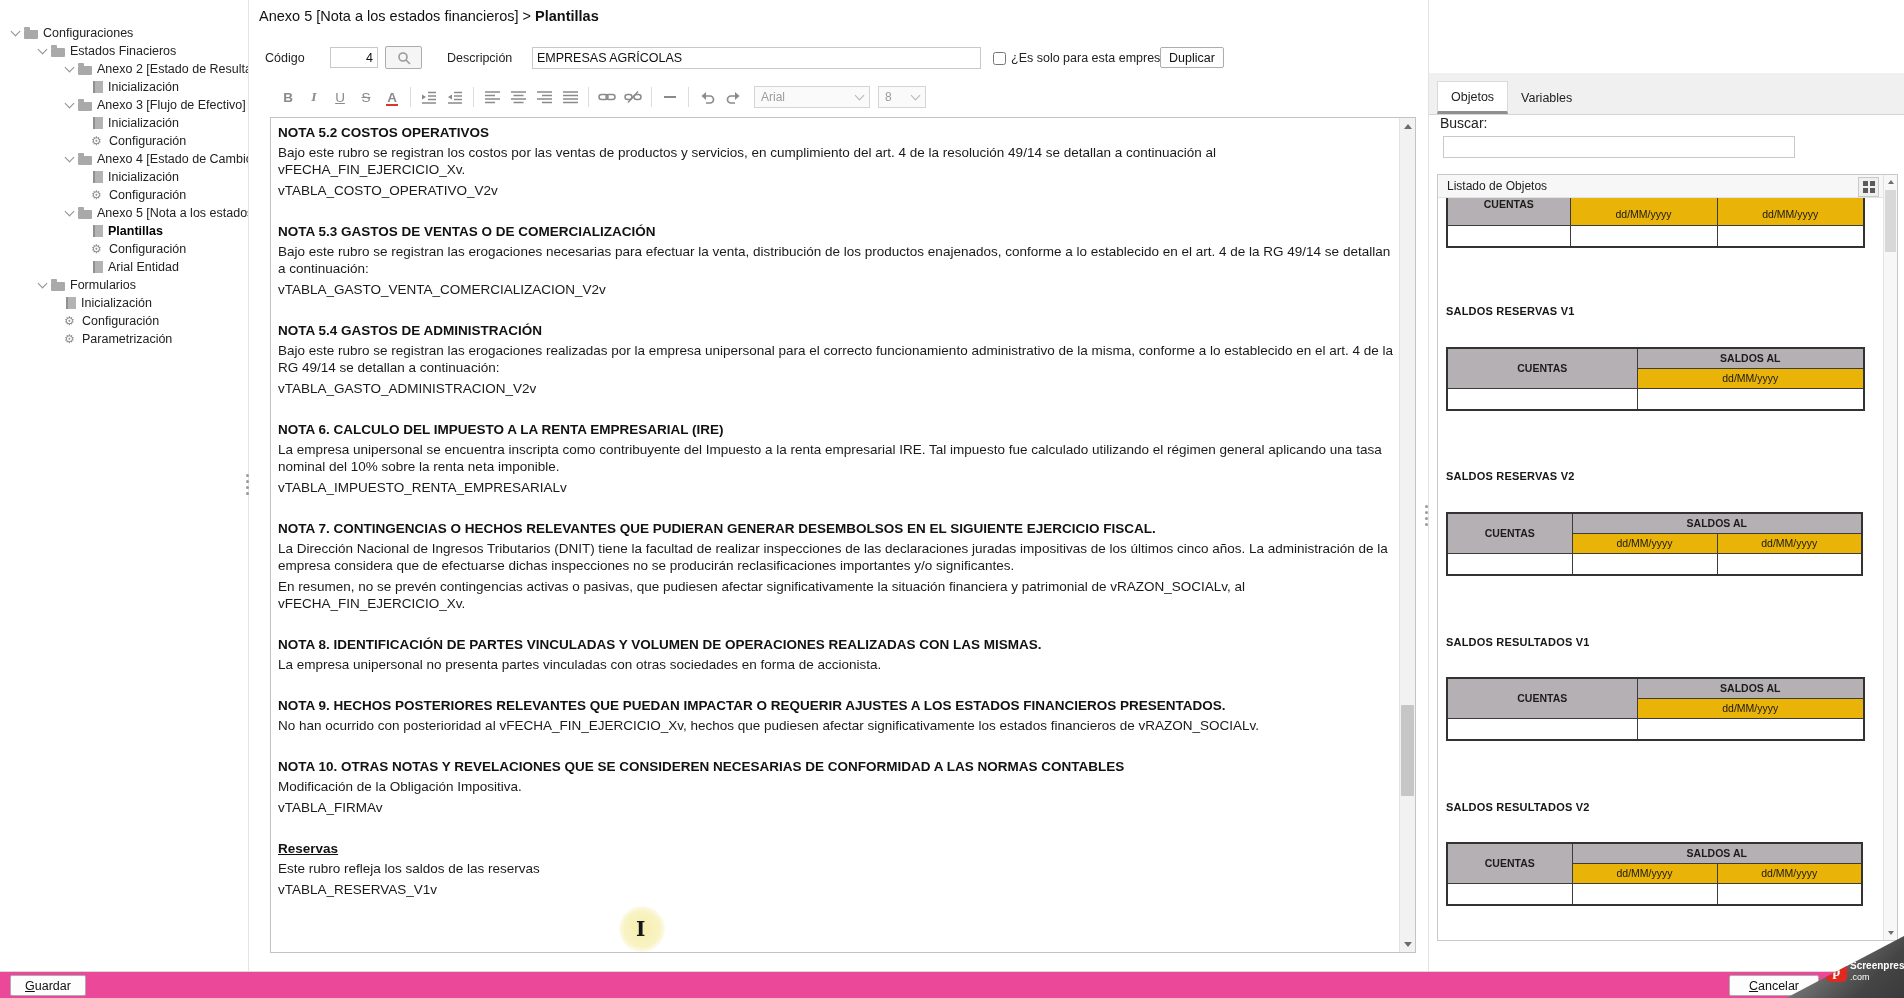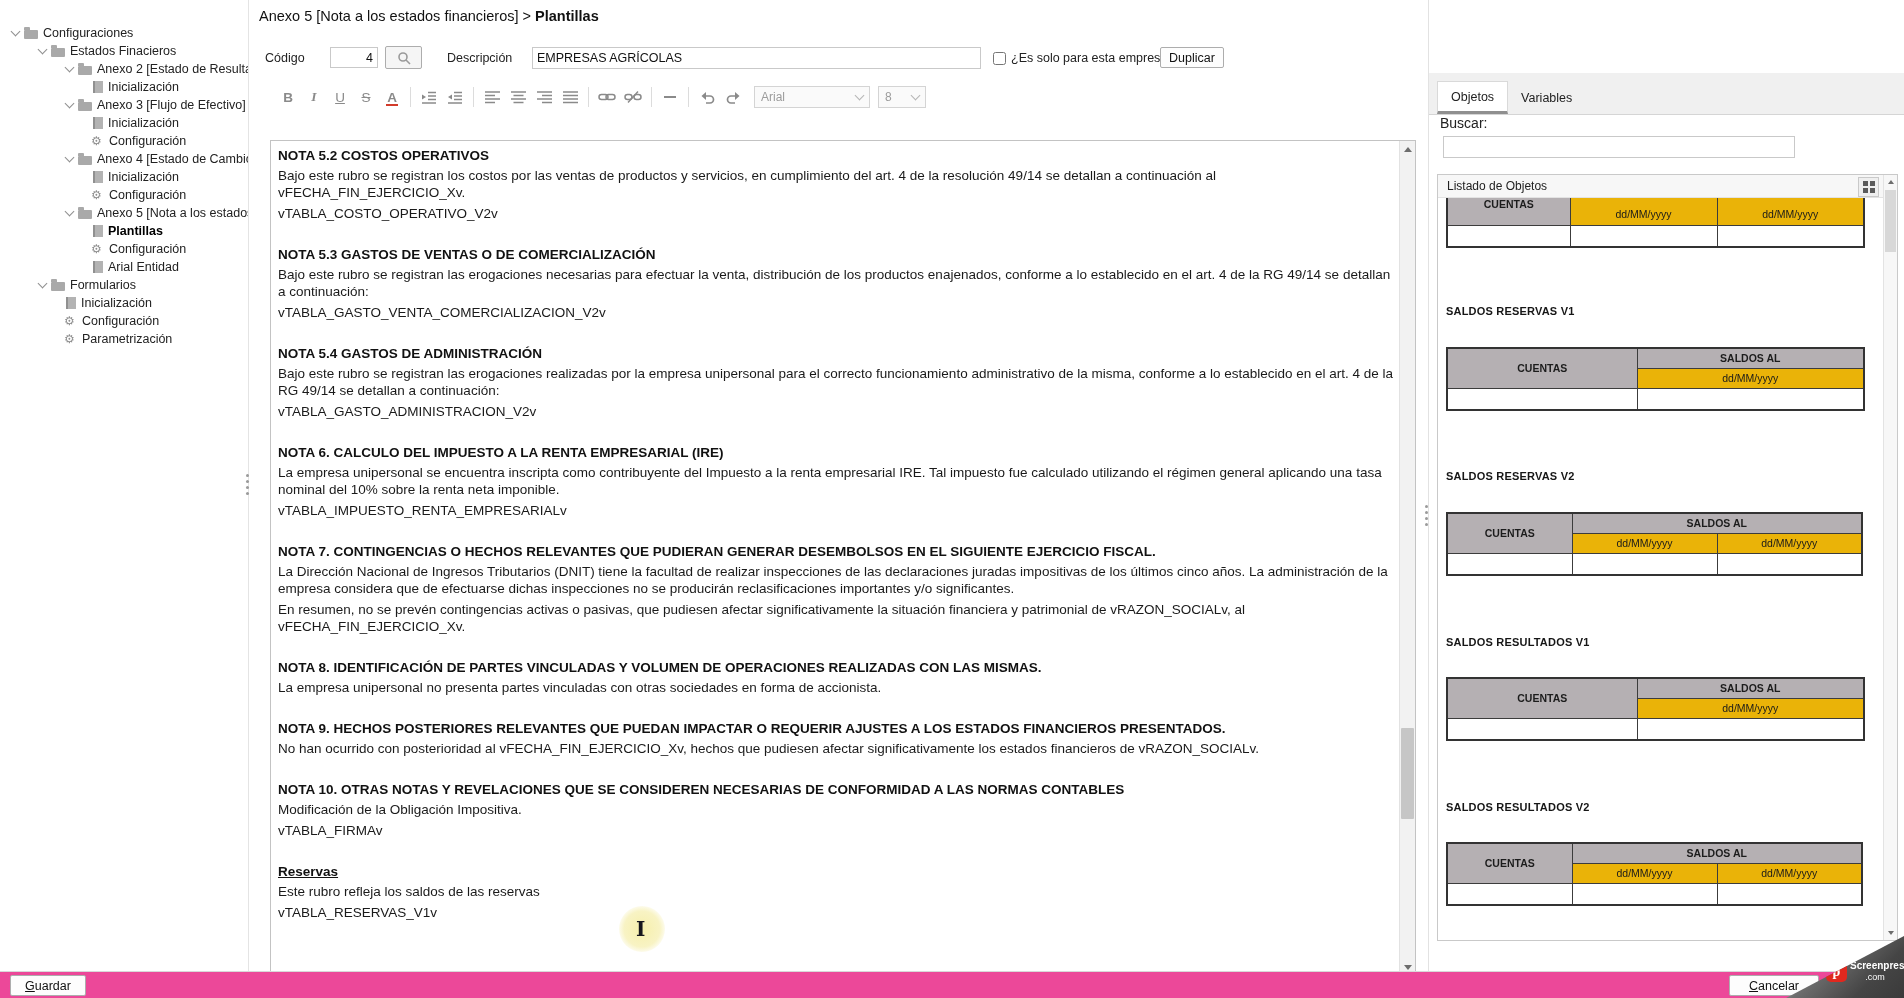"NOTA 5.2 COSTOS OPERATIVOS" .editor { margin-top: 23px -> none }
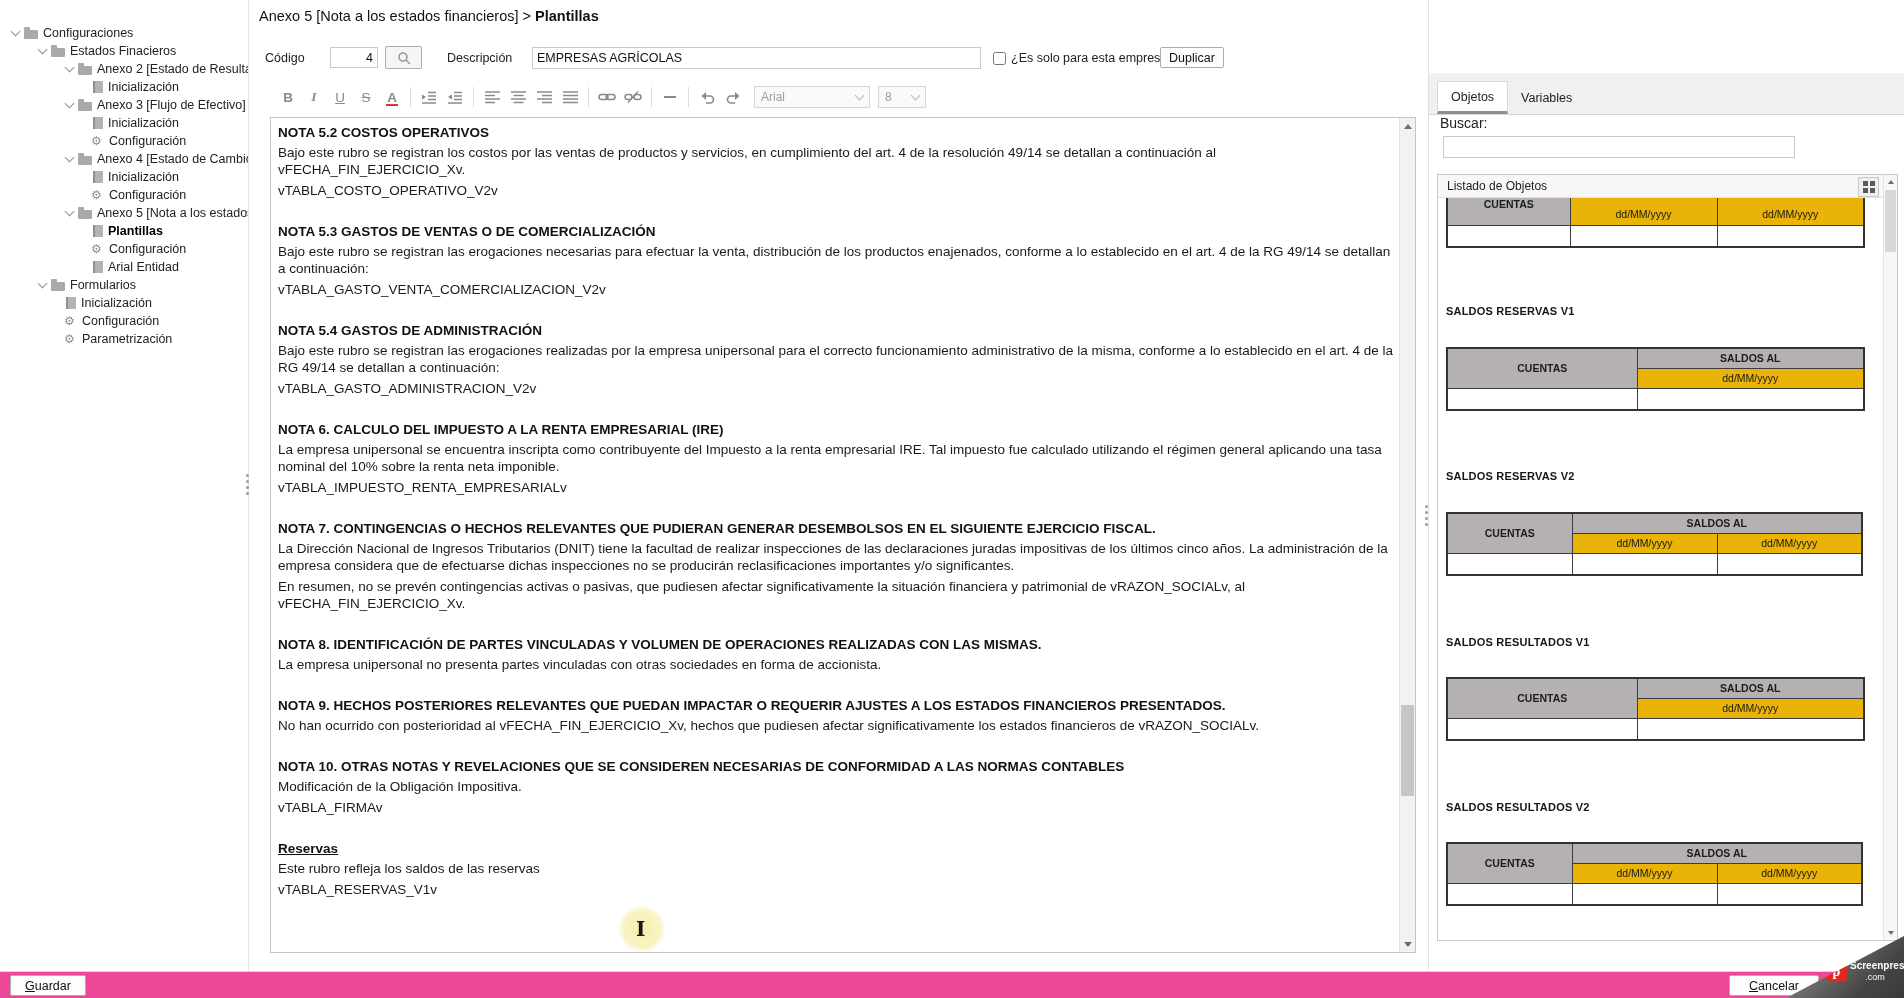".com" .wm-t2 { text-align: center -> left }
